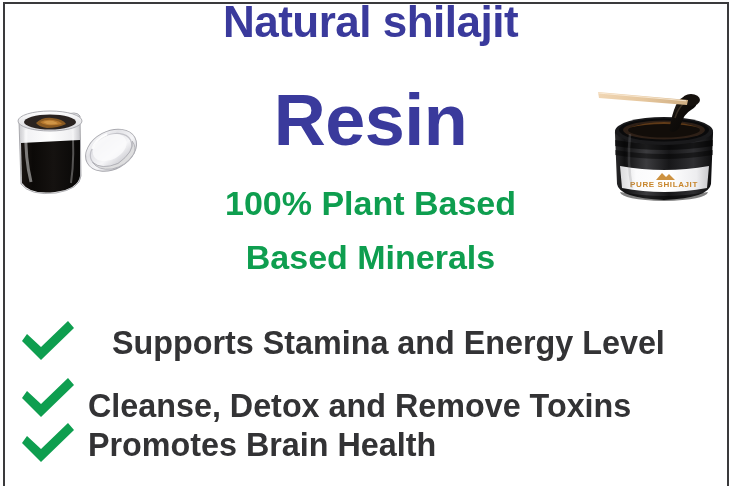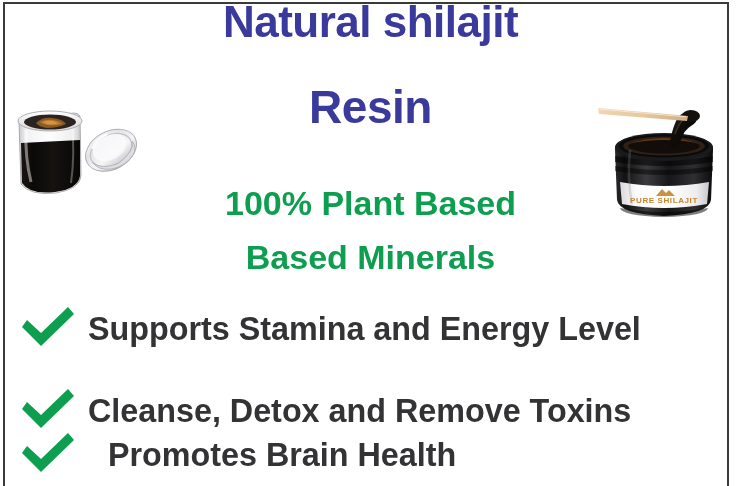"Resin" .headline-2 { font-size: 46px -> 72px }
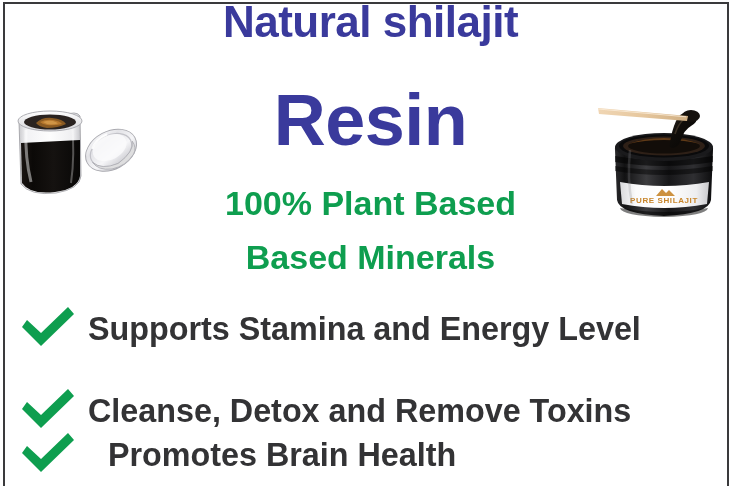"PURE SHILAJIT" .jar-black { top: 104px -> 88px }
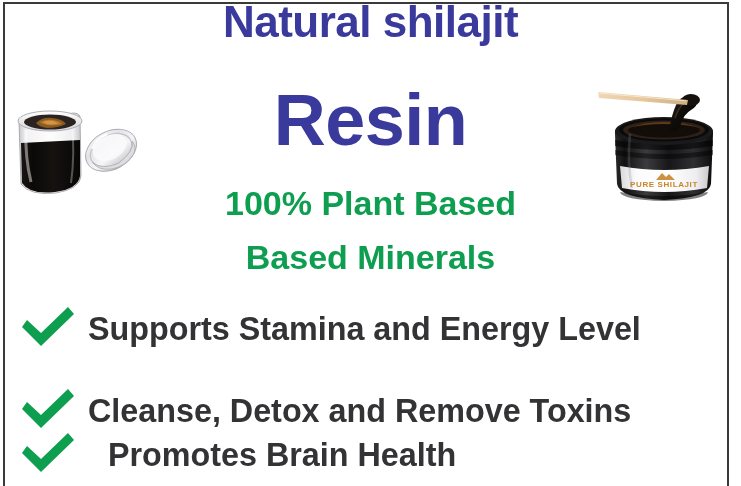"Supports Stamina and Energy Level" .benefit-1 { gap: none -> 24px; top: 302px -> 316px }
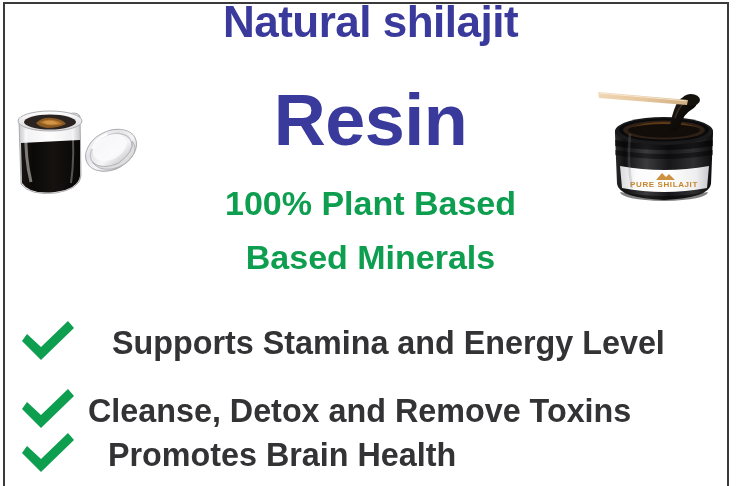"Cleanse, Detox and Remove Toxins" .benefit-2 { align-items: none -> flex-end; top: 384px -> 370px }
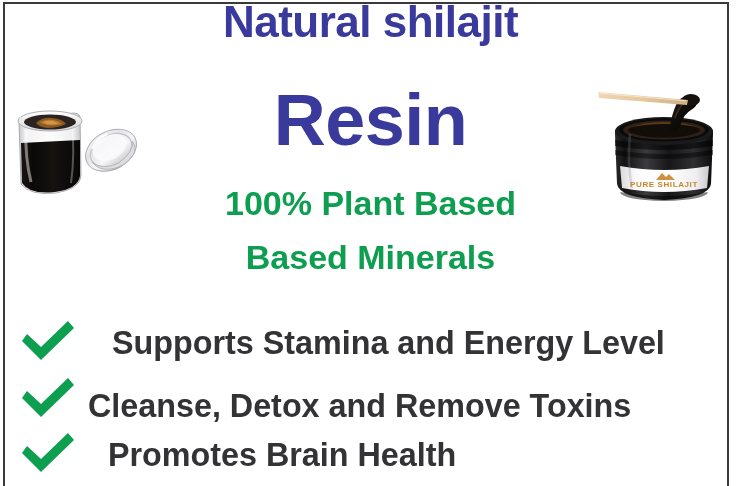"Promotes Brain Health" .benefit-3 { gap: 20px -> none; top: 428px -> 418px }
